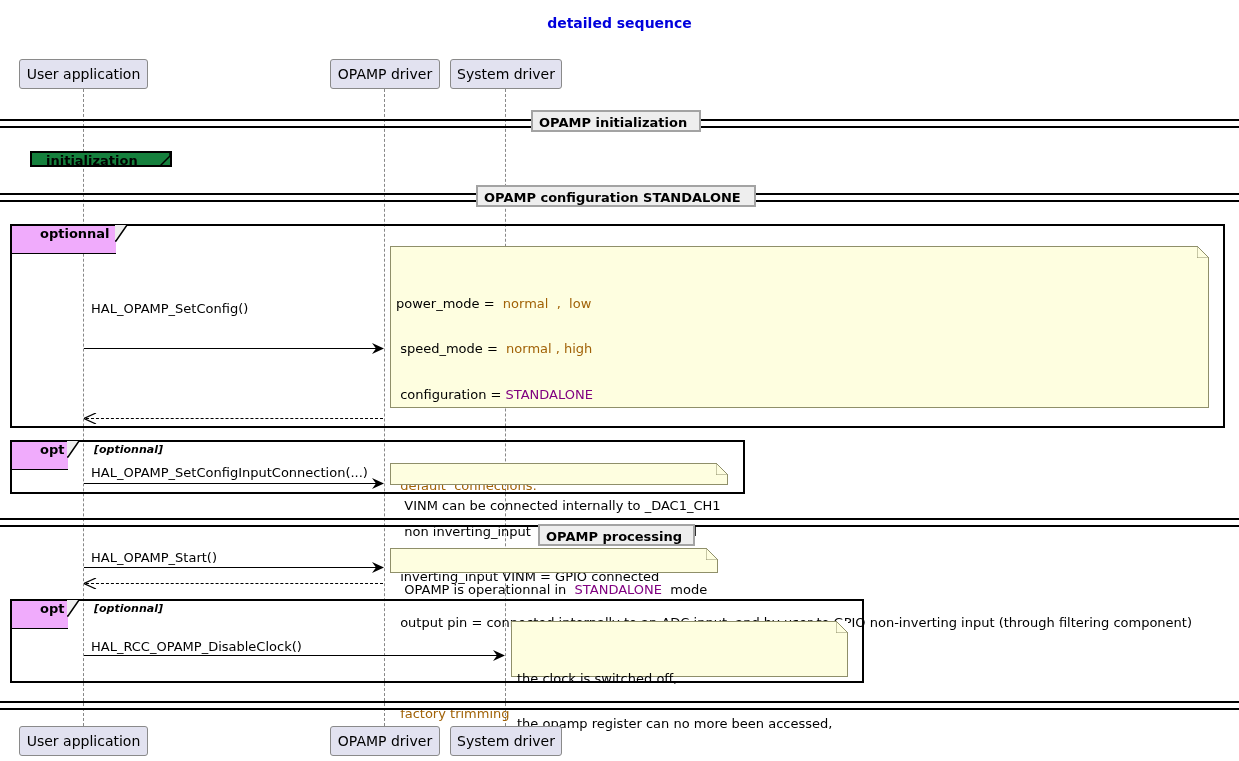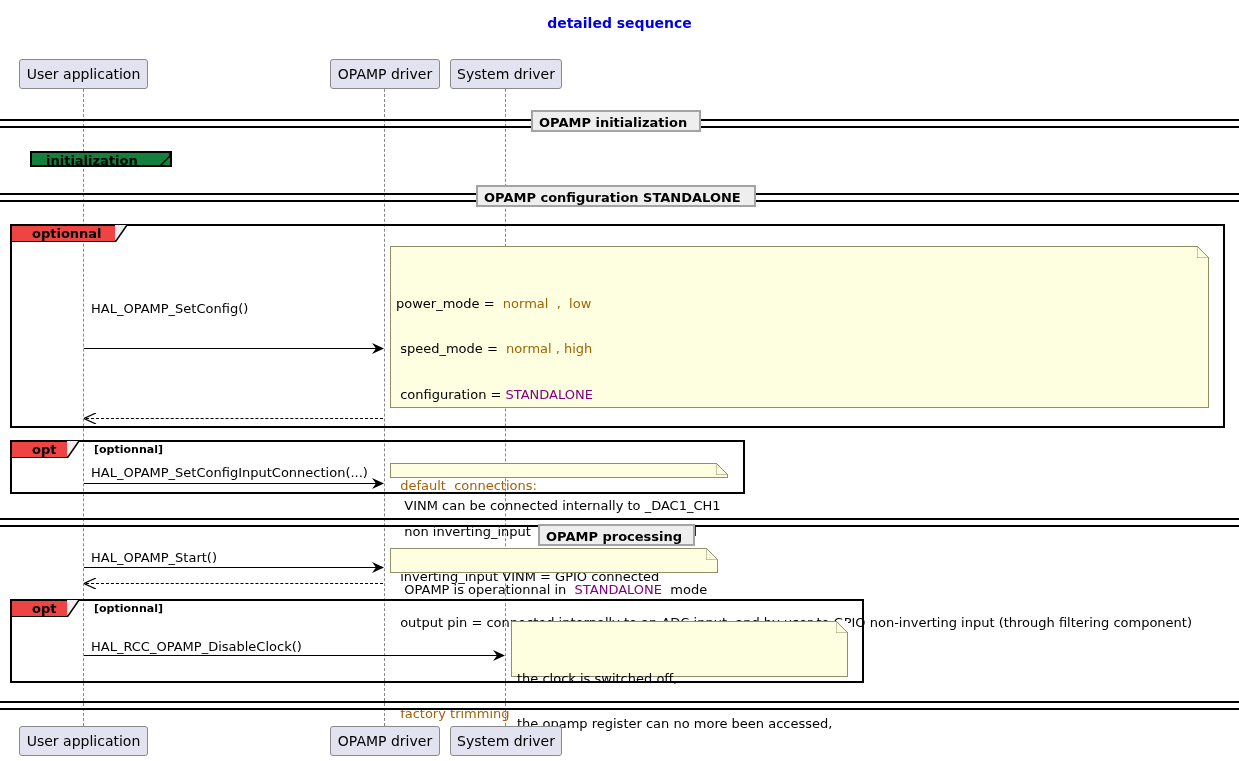"optionnal" .frame-tab { background: #ef4444 -> #f0abfc; height: 16px -> 28px; padding-left: 20px -> 28px }
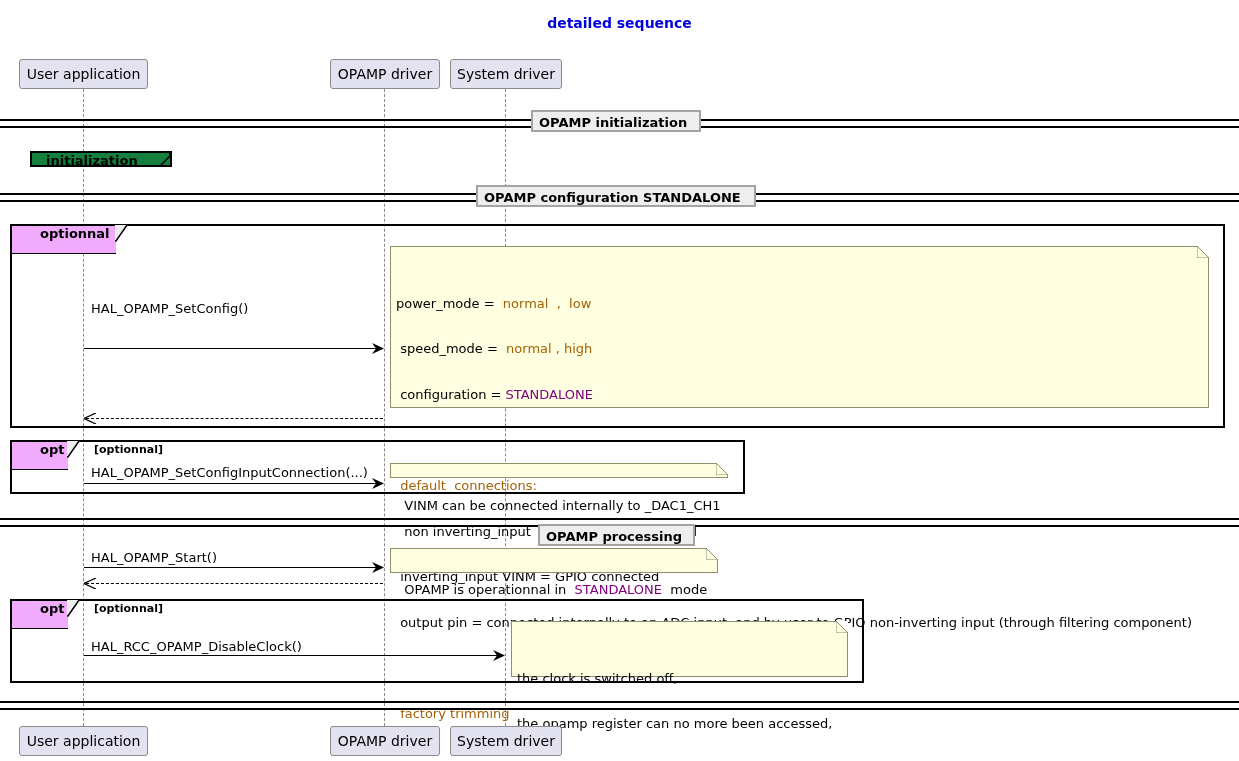"[optionnal]" .guard { font-style: none -> italic }
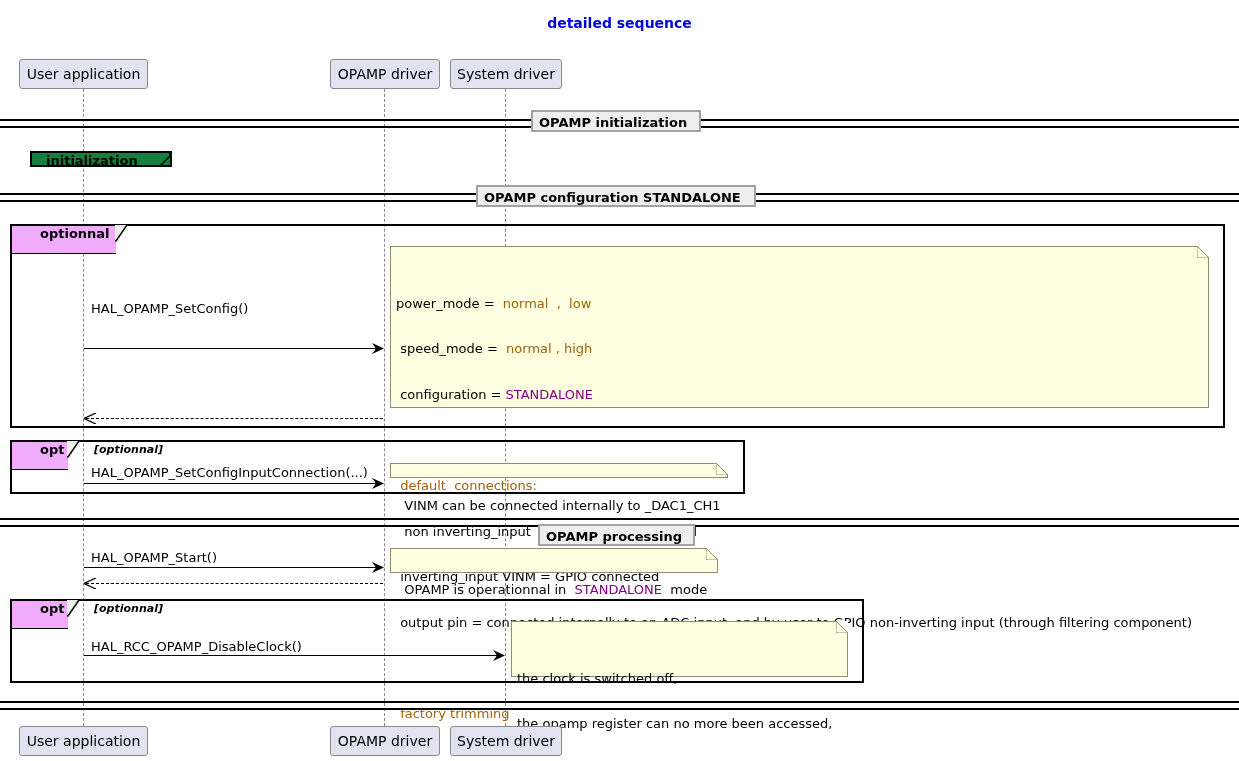"VINM can be connected internally" div.note { height: 15px -> 22px }
